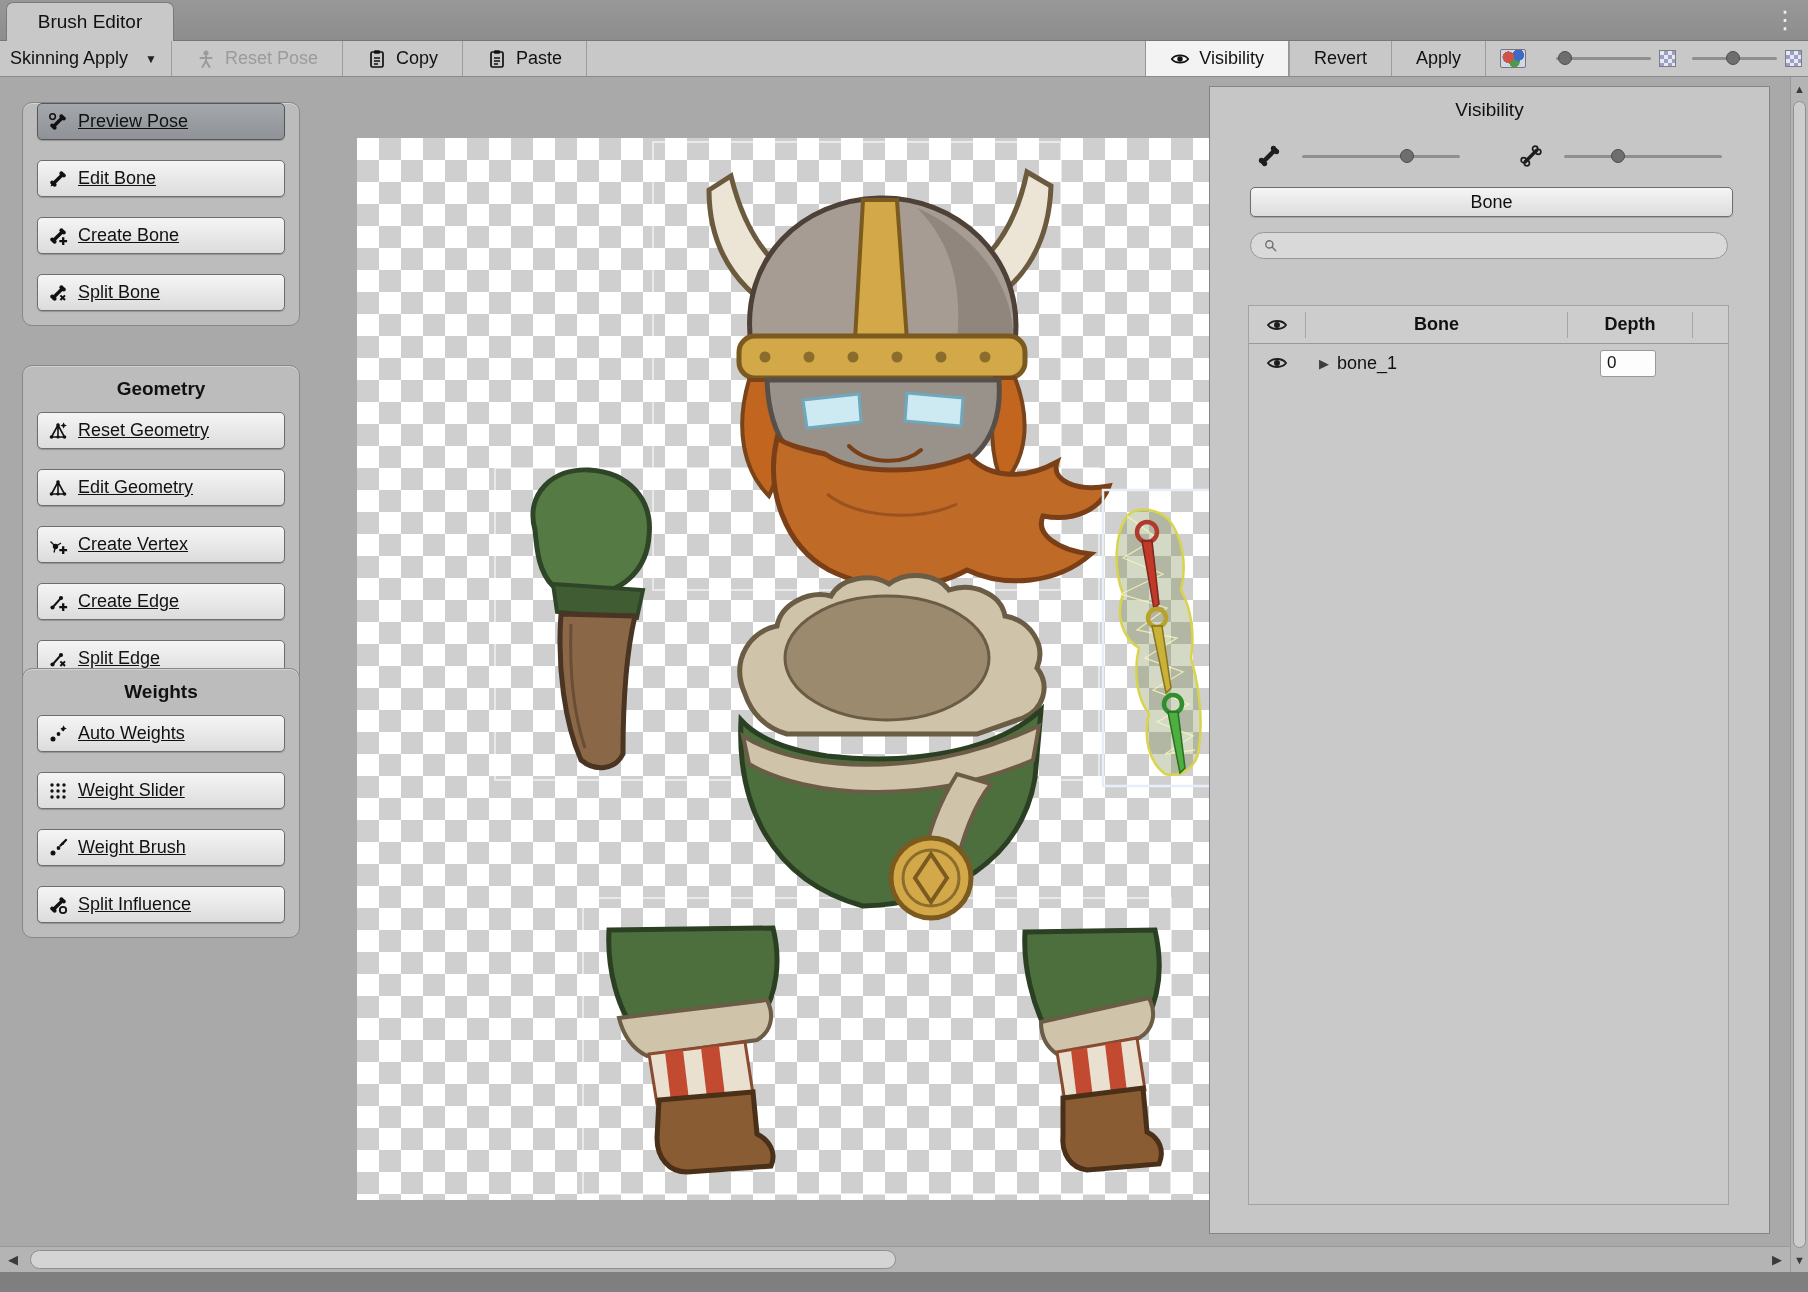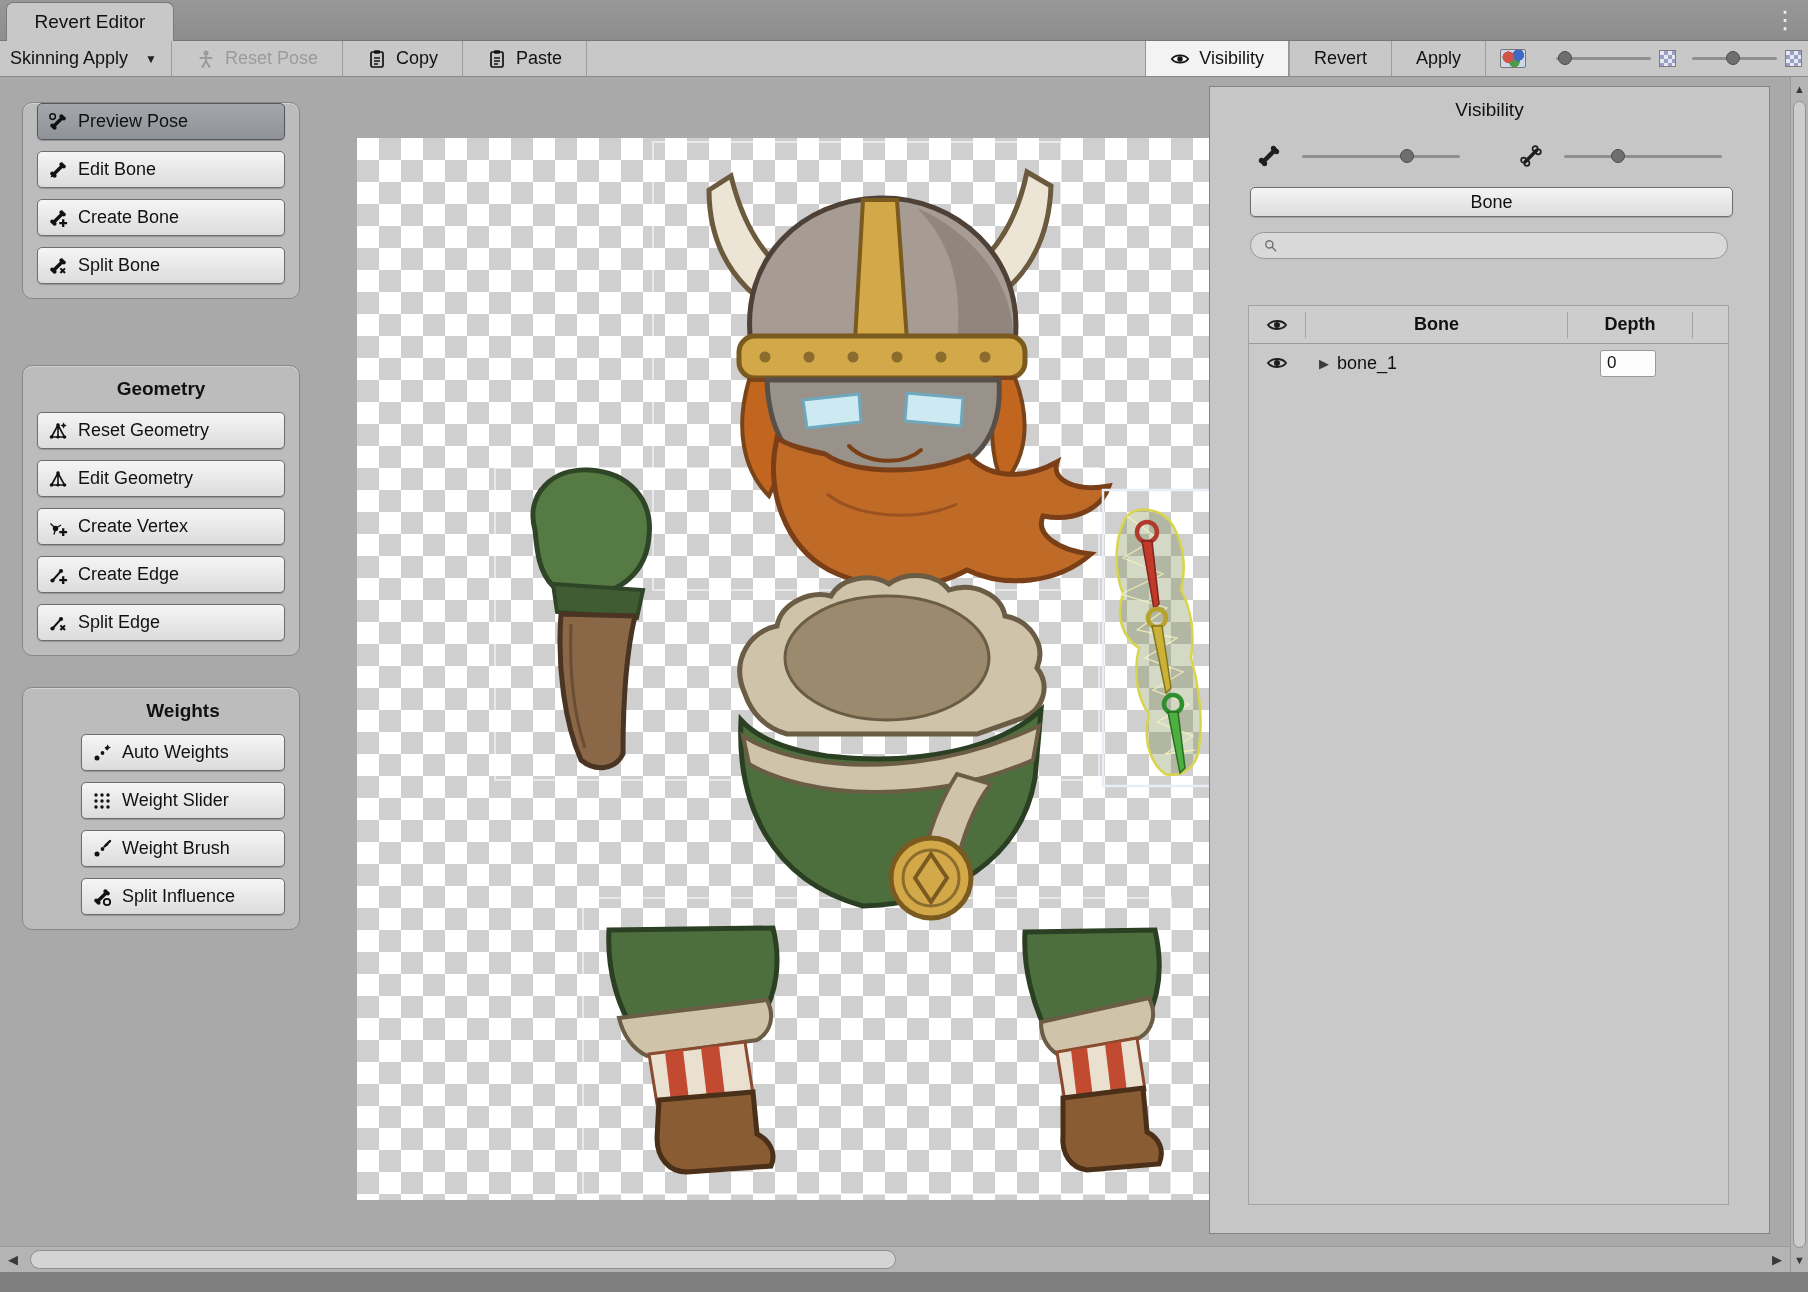"Revert Editor" span { text: Revert -> Brush }
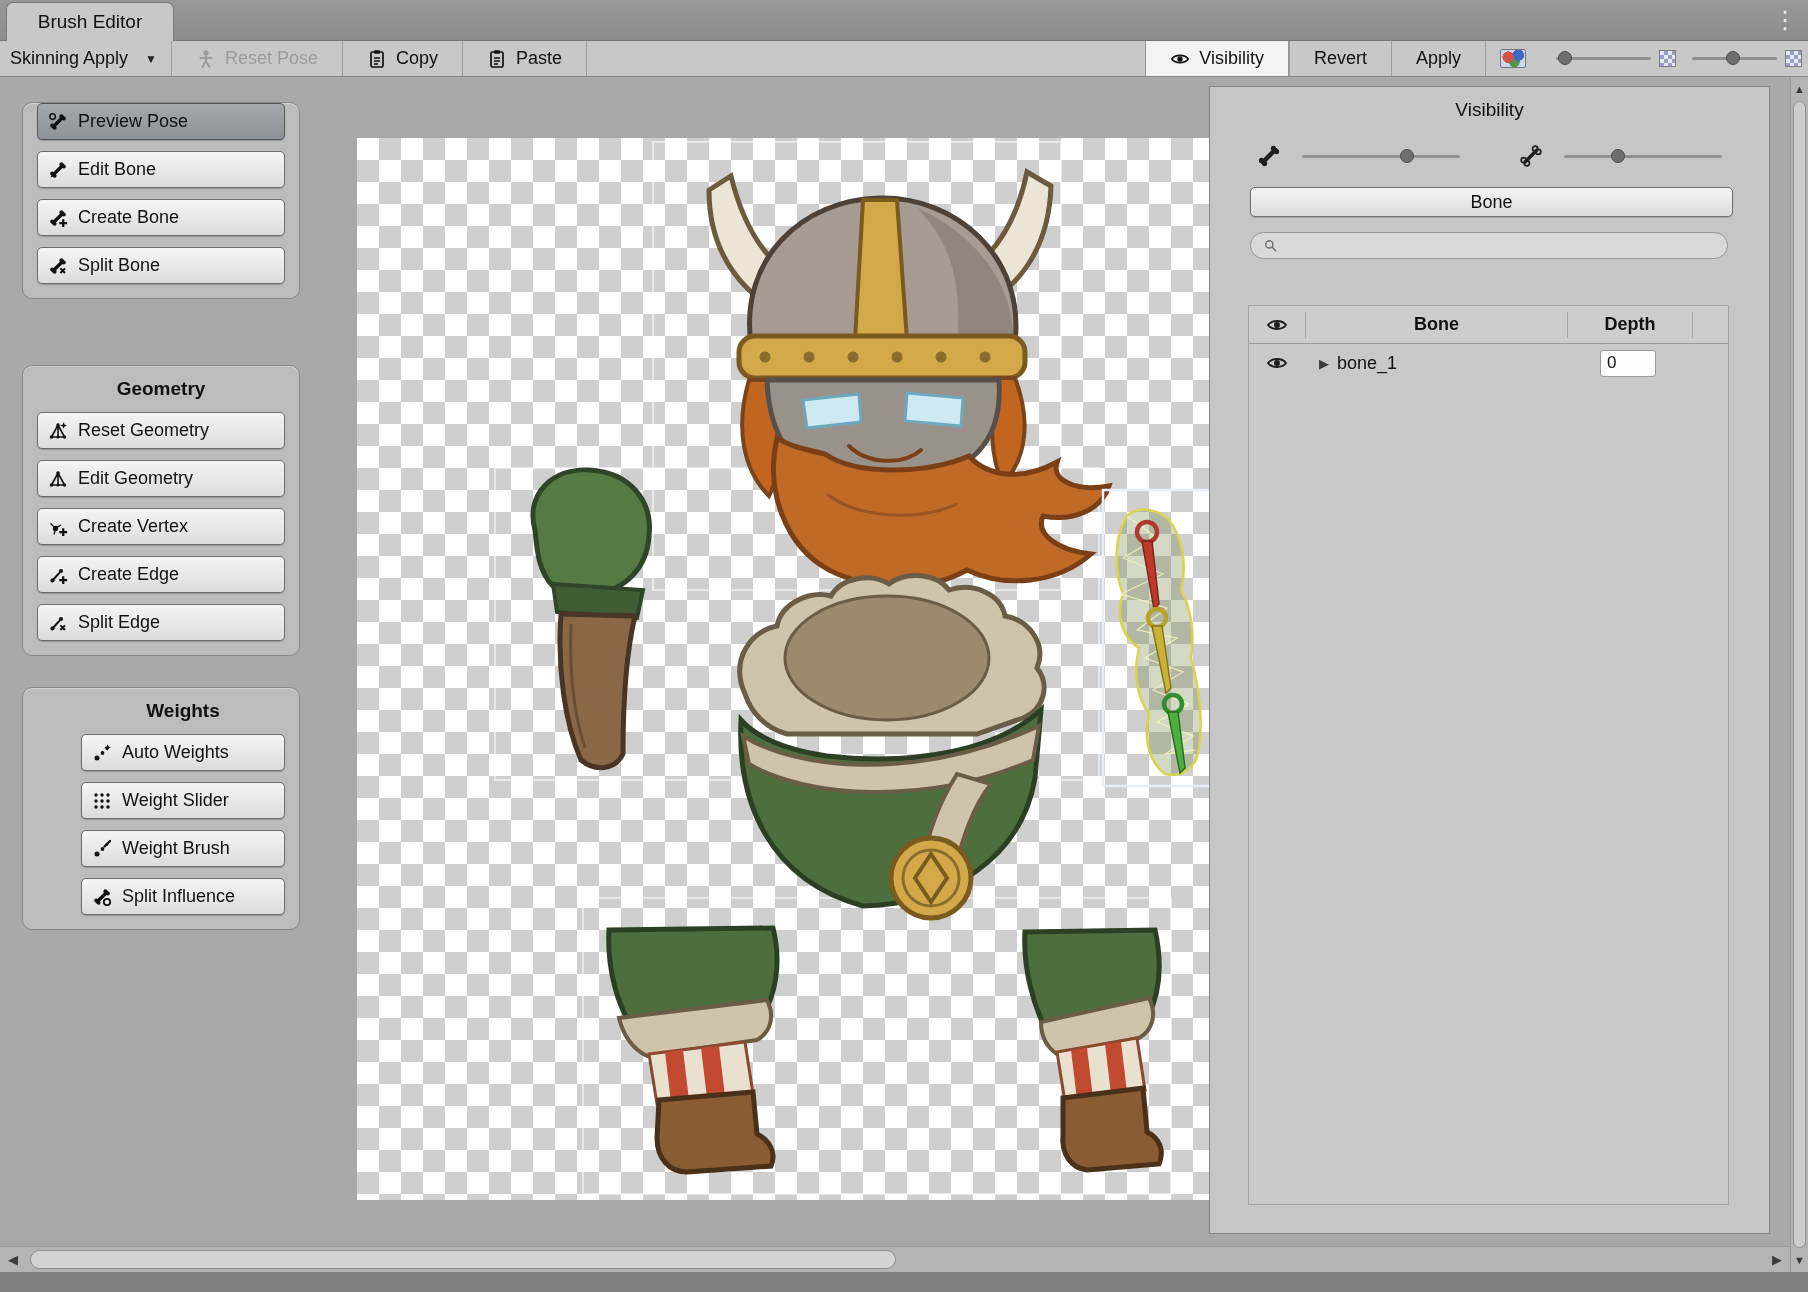"Preview Pose" .group-body { gap: 11px -> 20px; text-decoration: none -> underline }
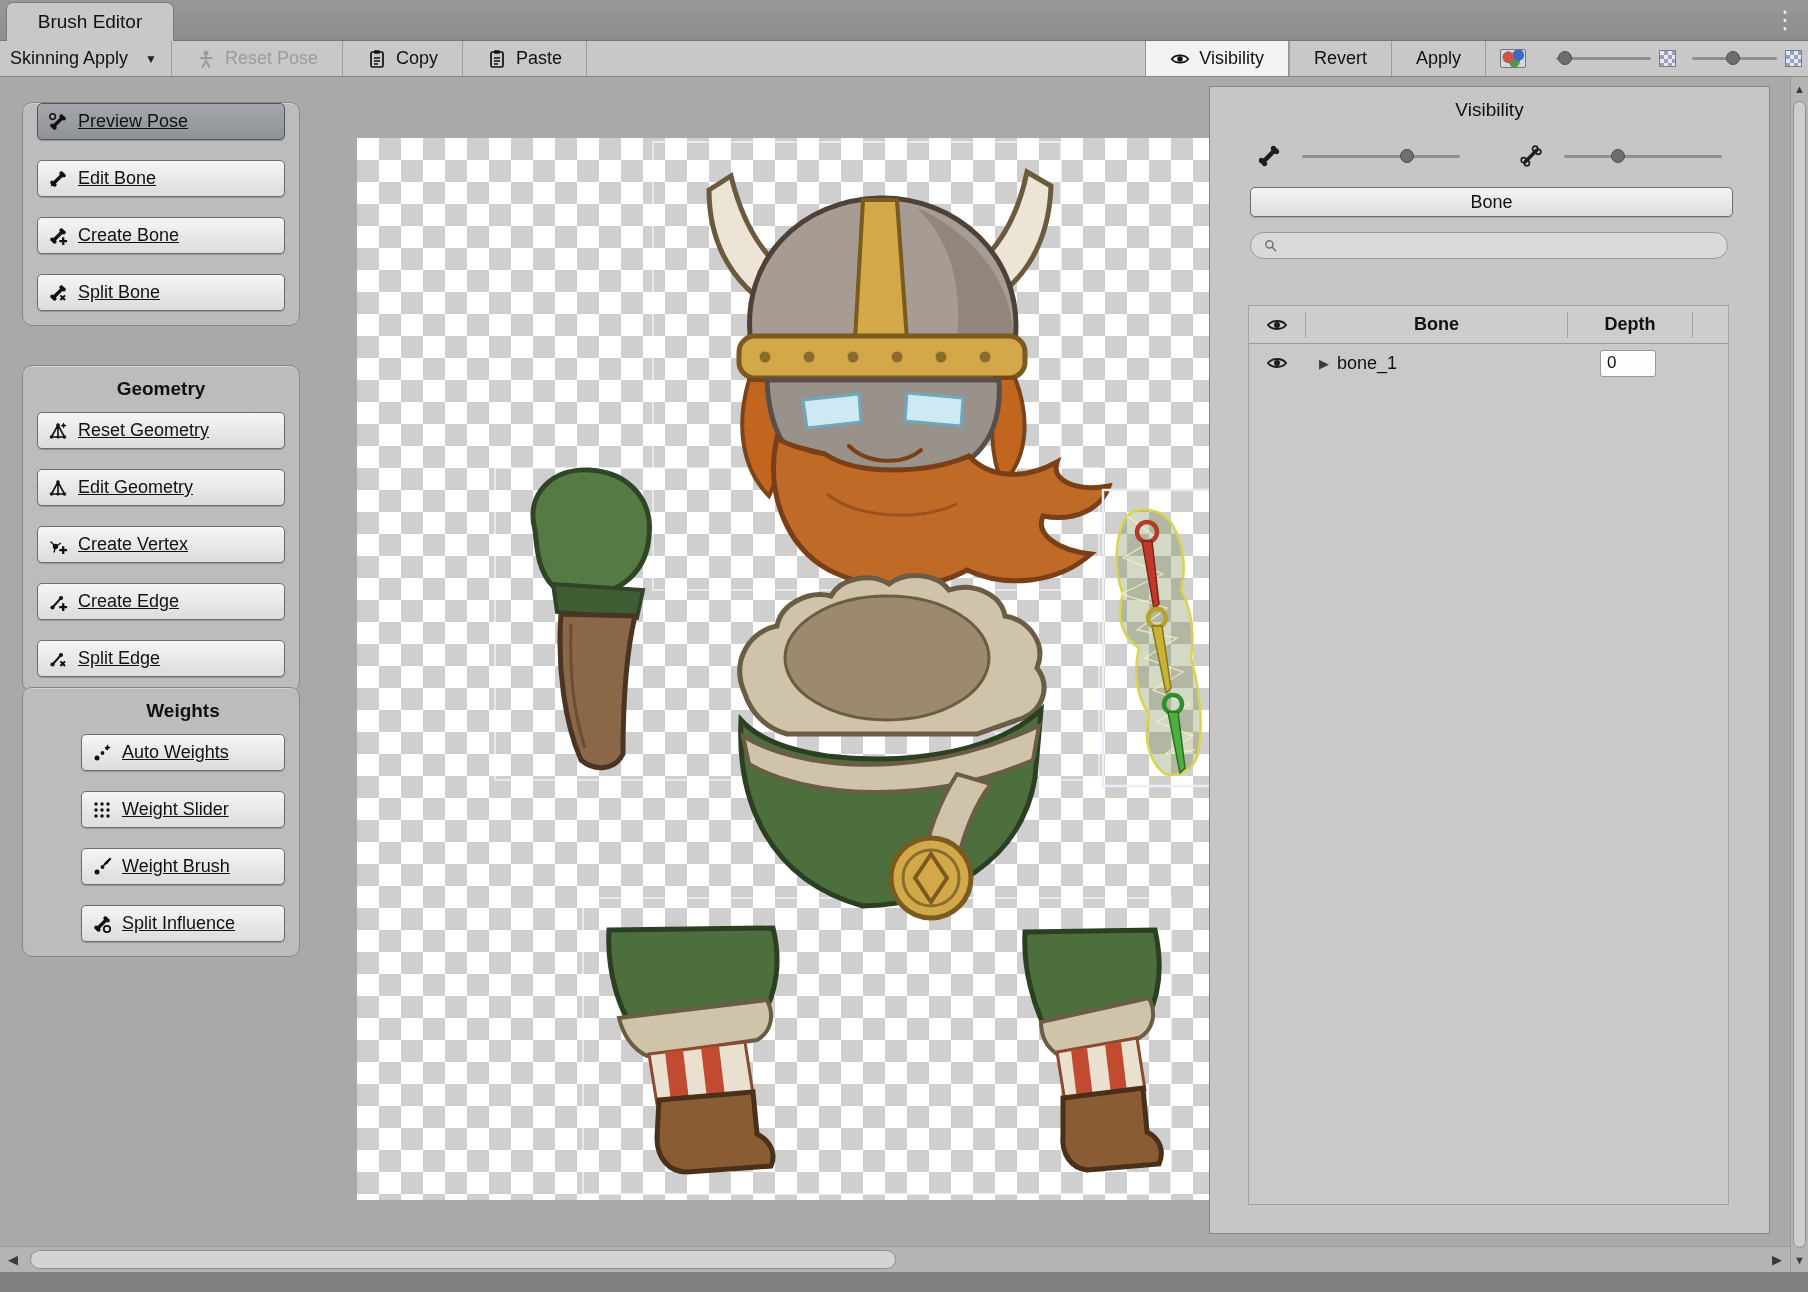"Weights" #group-weights { padding-left: 44px -> none; top: 687px -> 668px }
